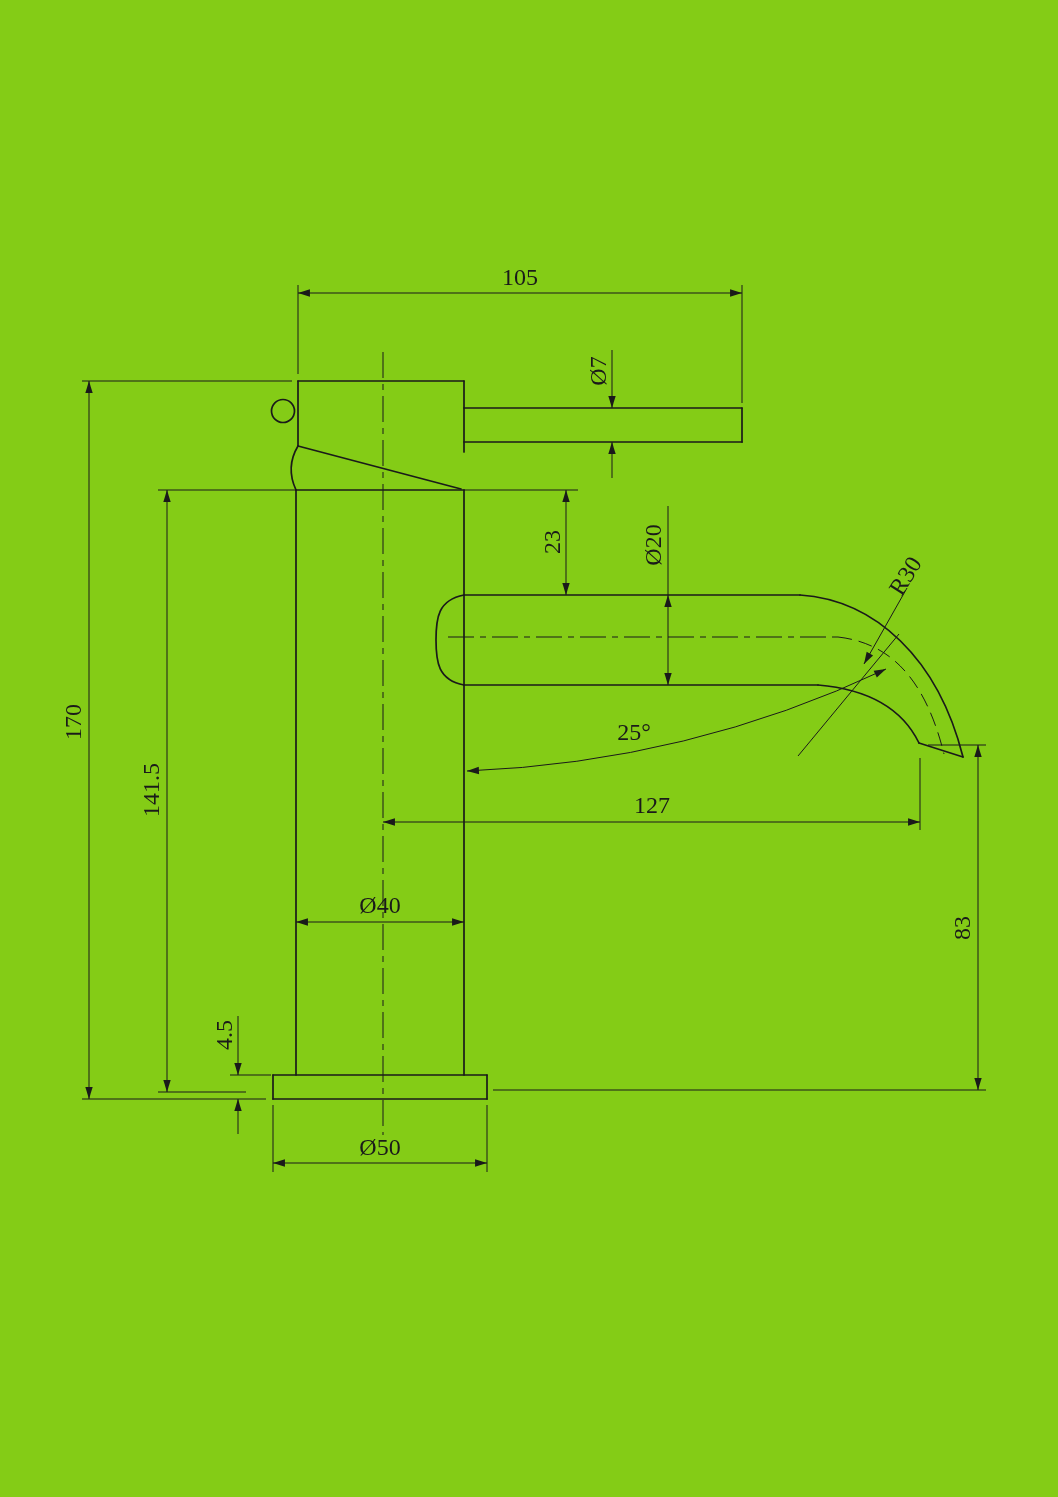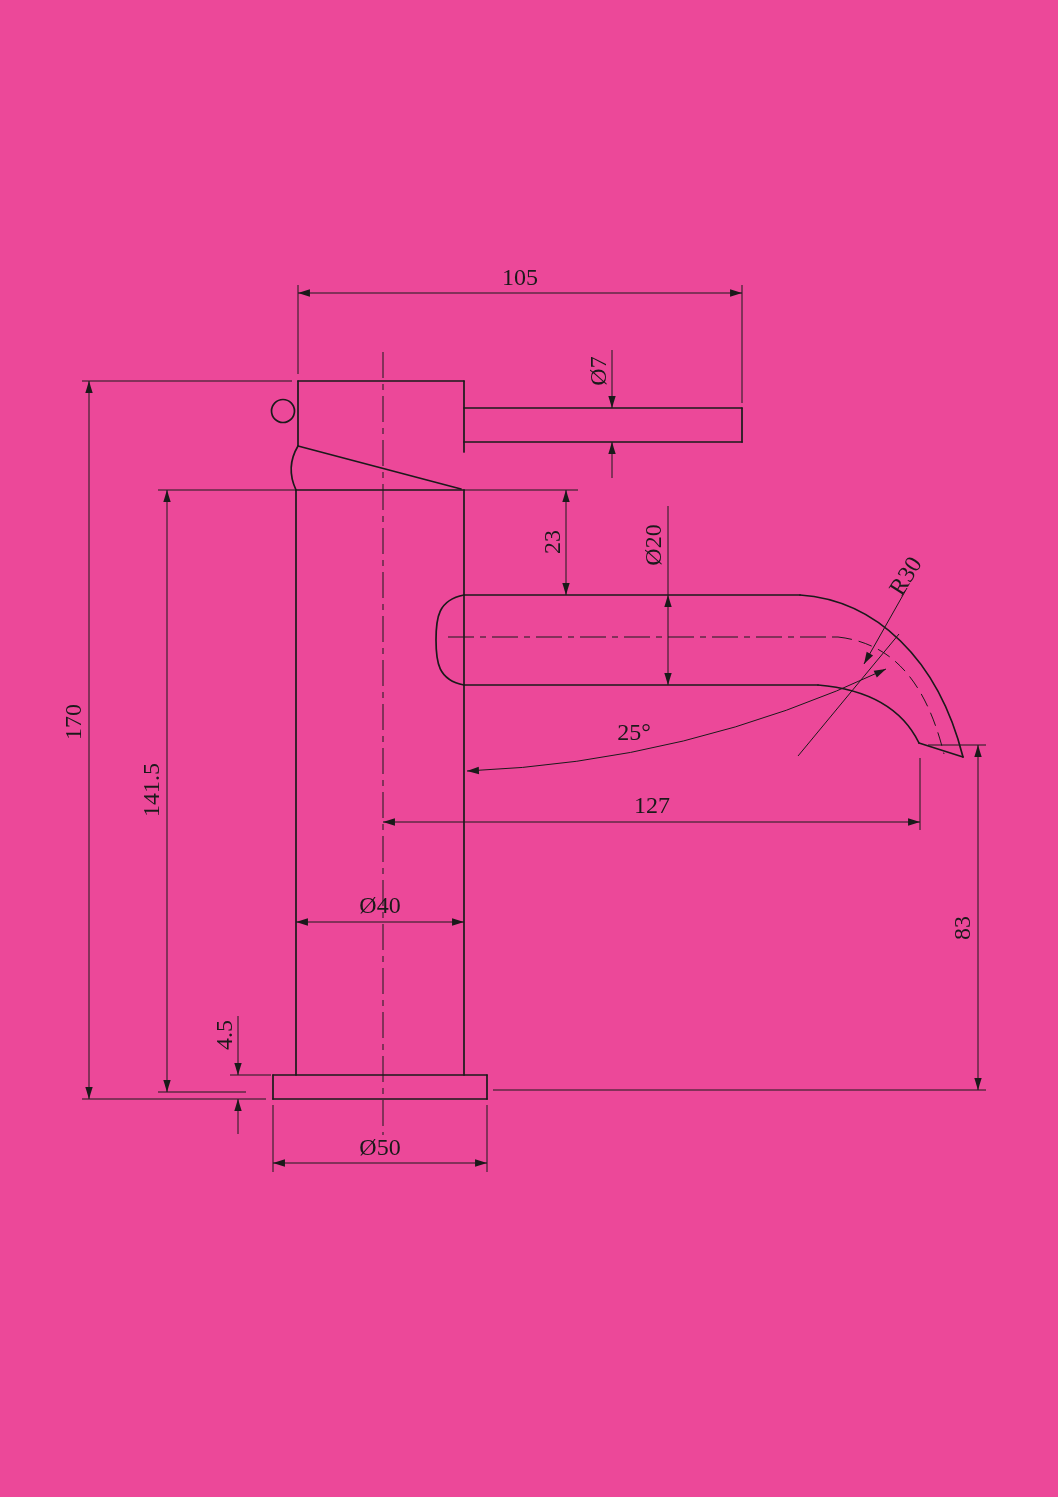"105" .sheet { background: #ec4899 -> #84cc16 }
